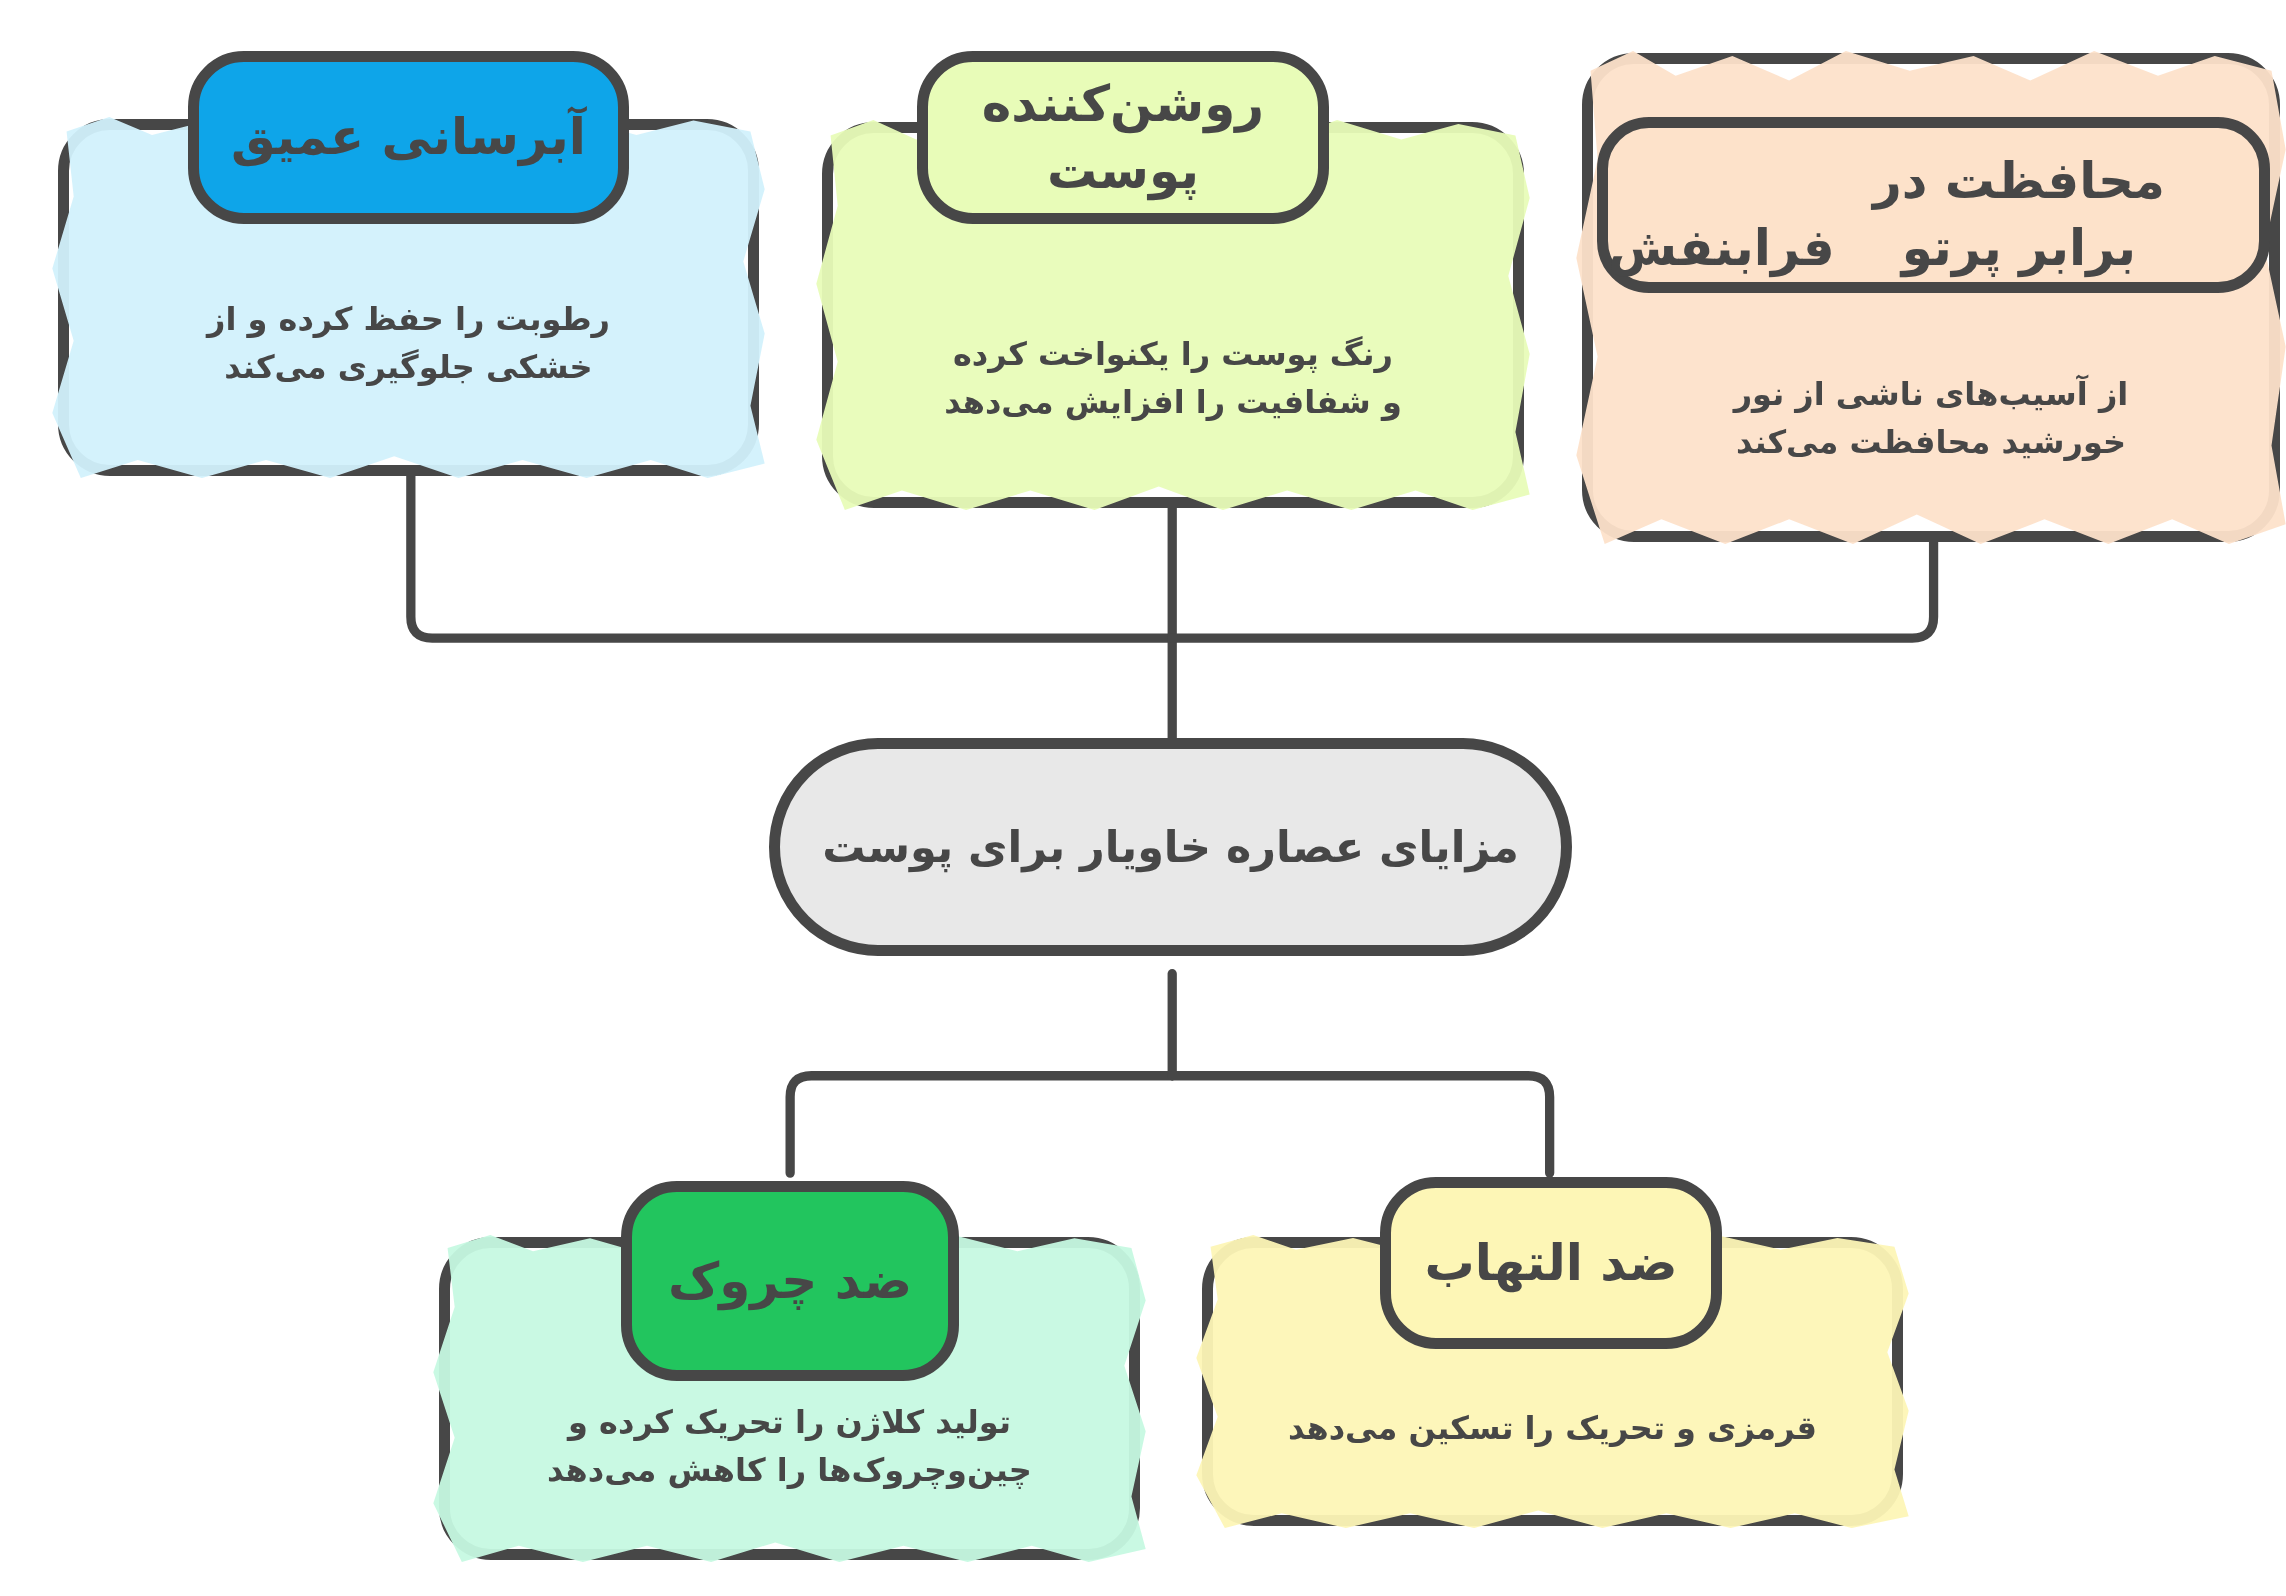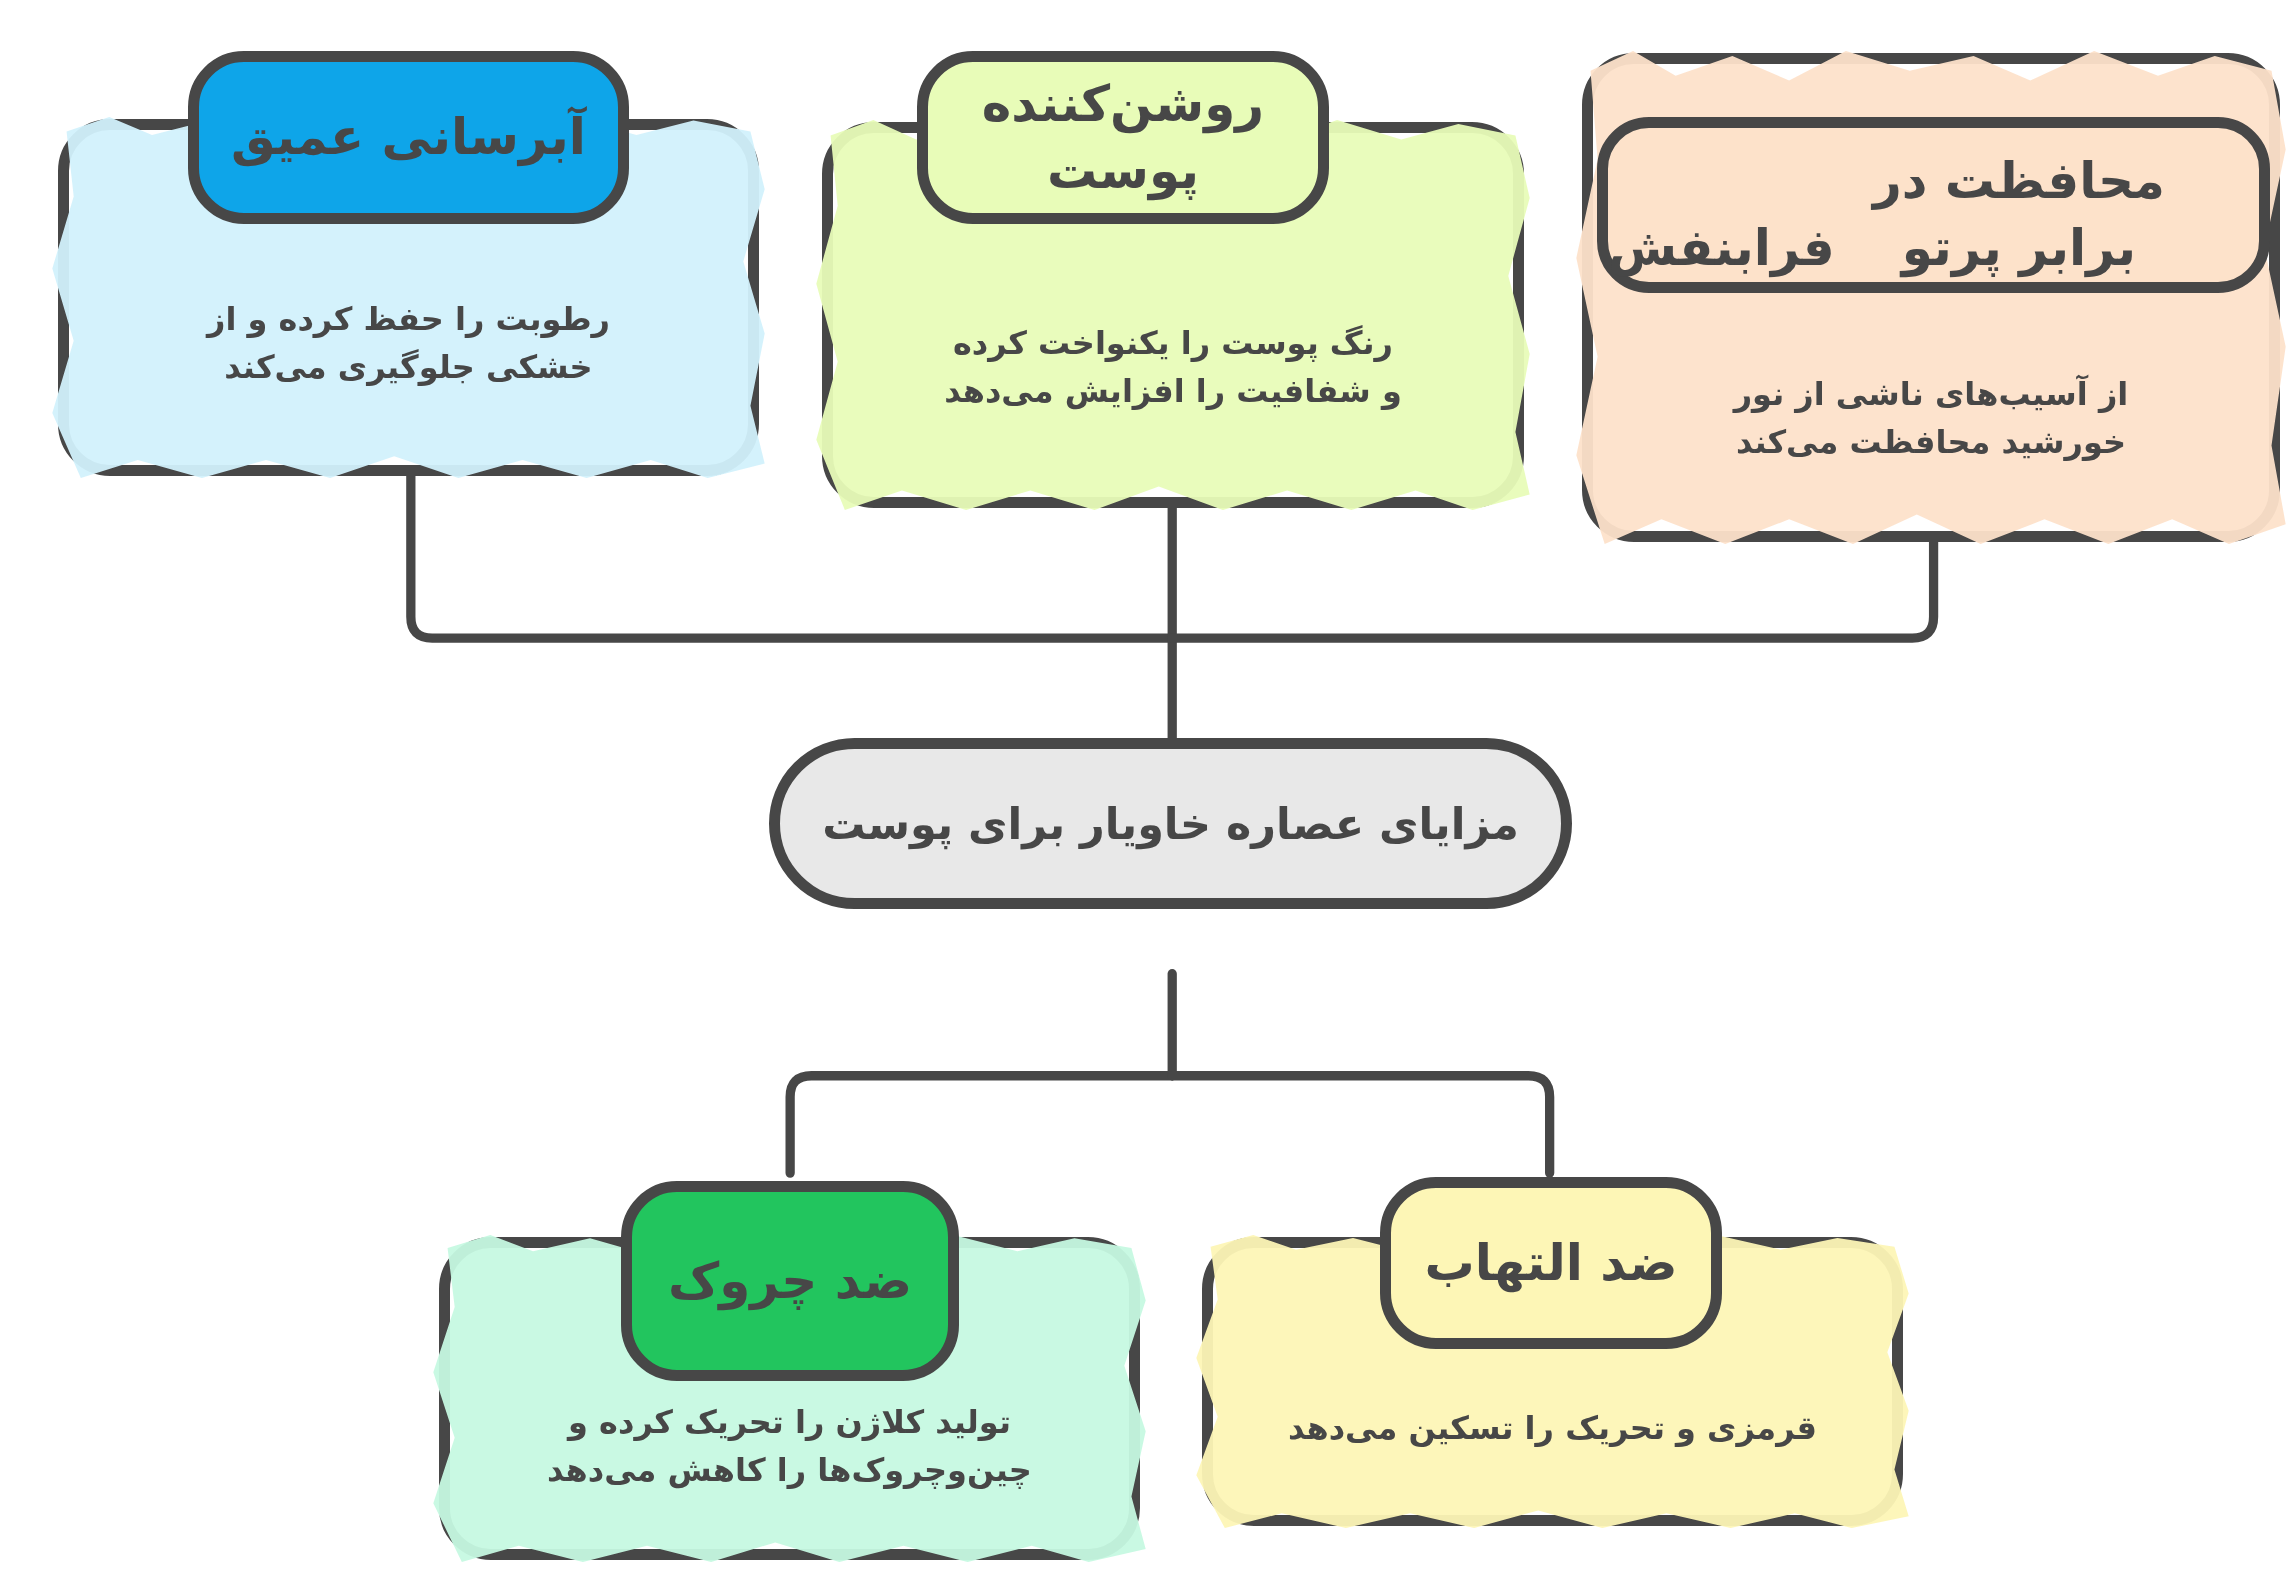"رنگ پوست را یکنواخت کرده" div.desc { top: 186px -> 197px }
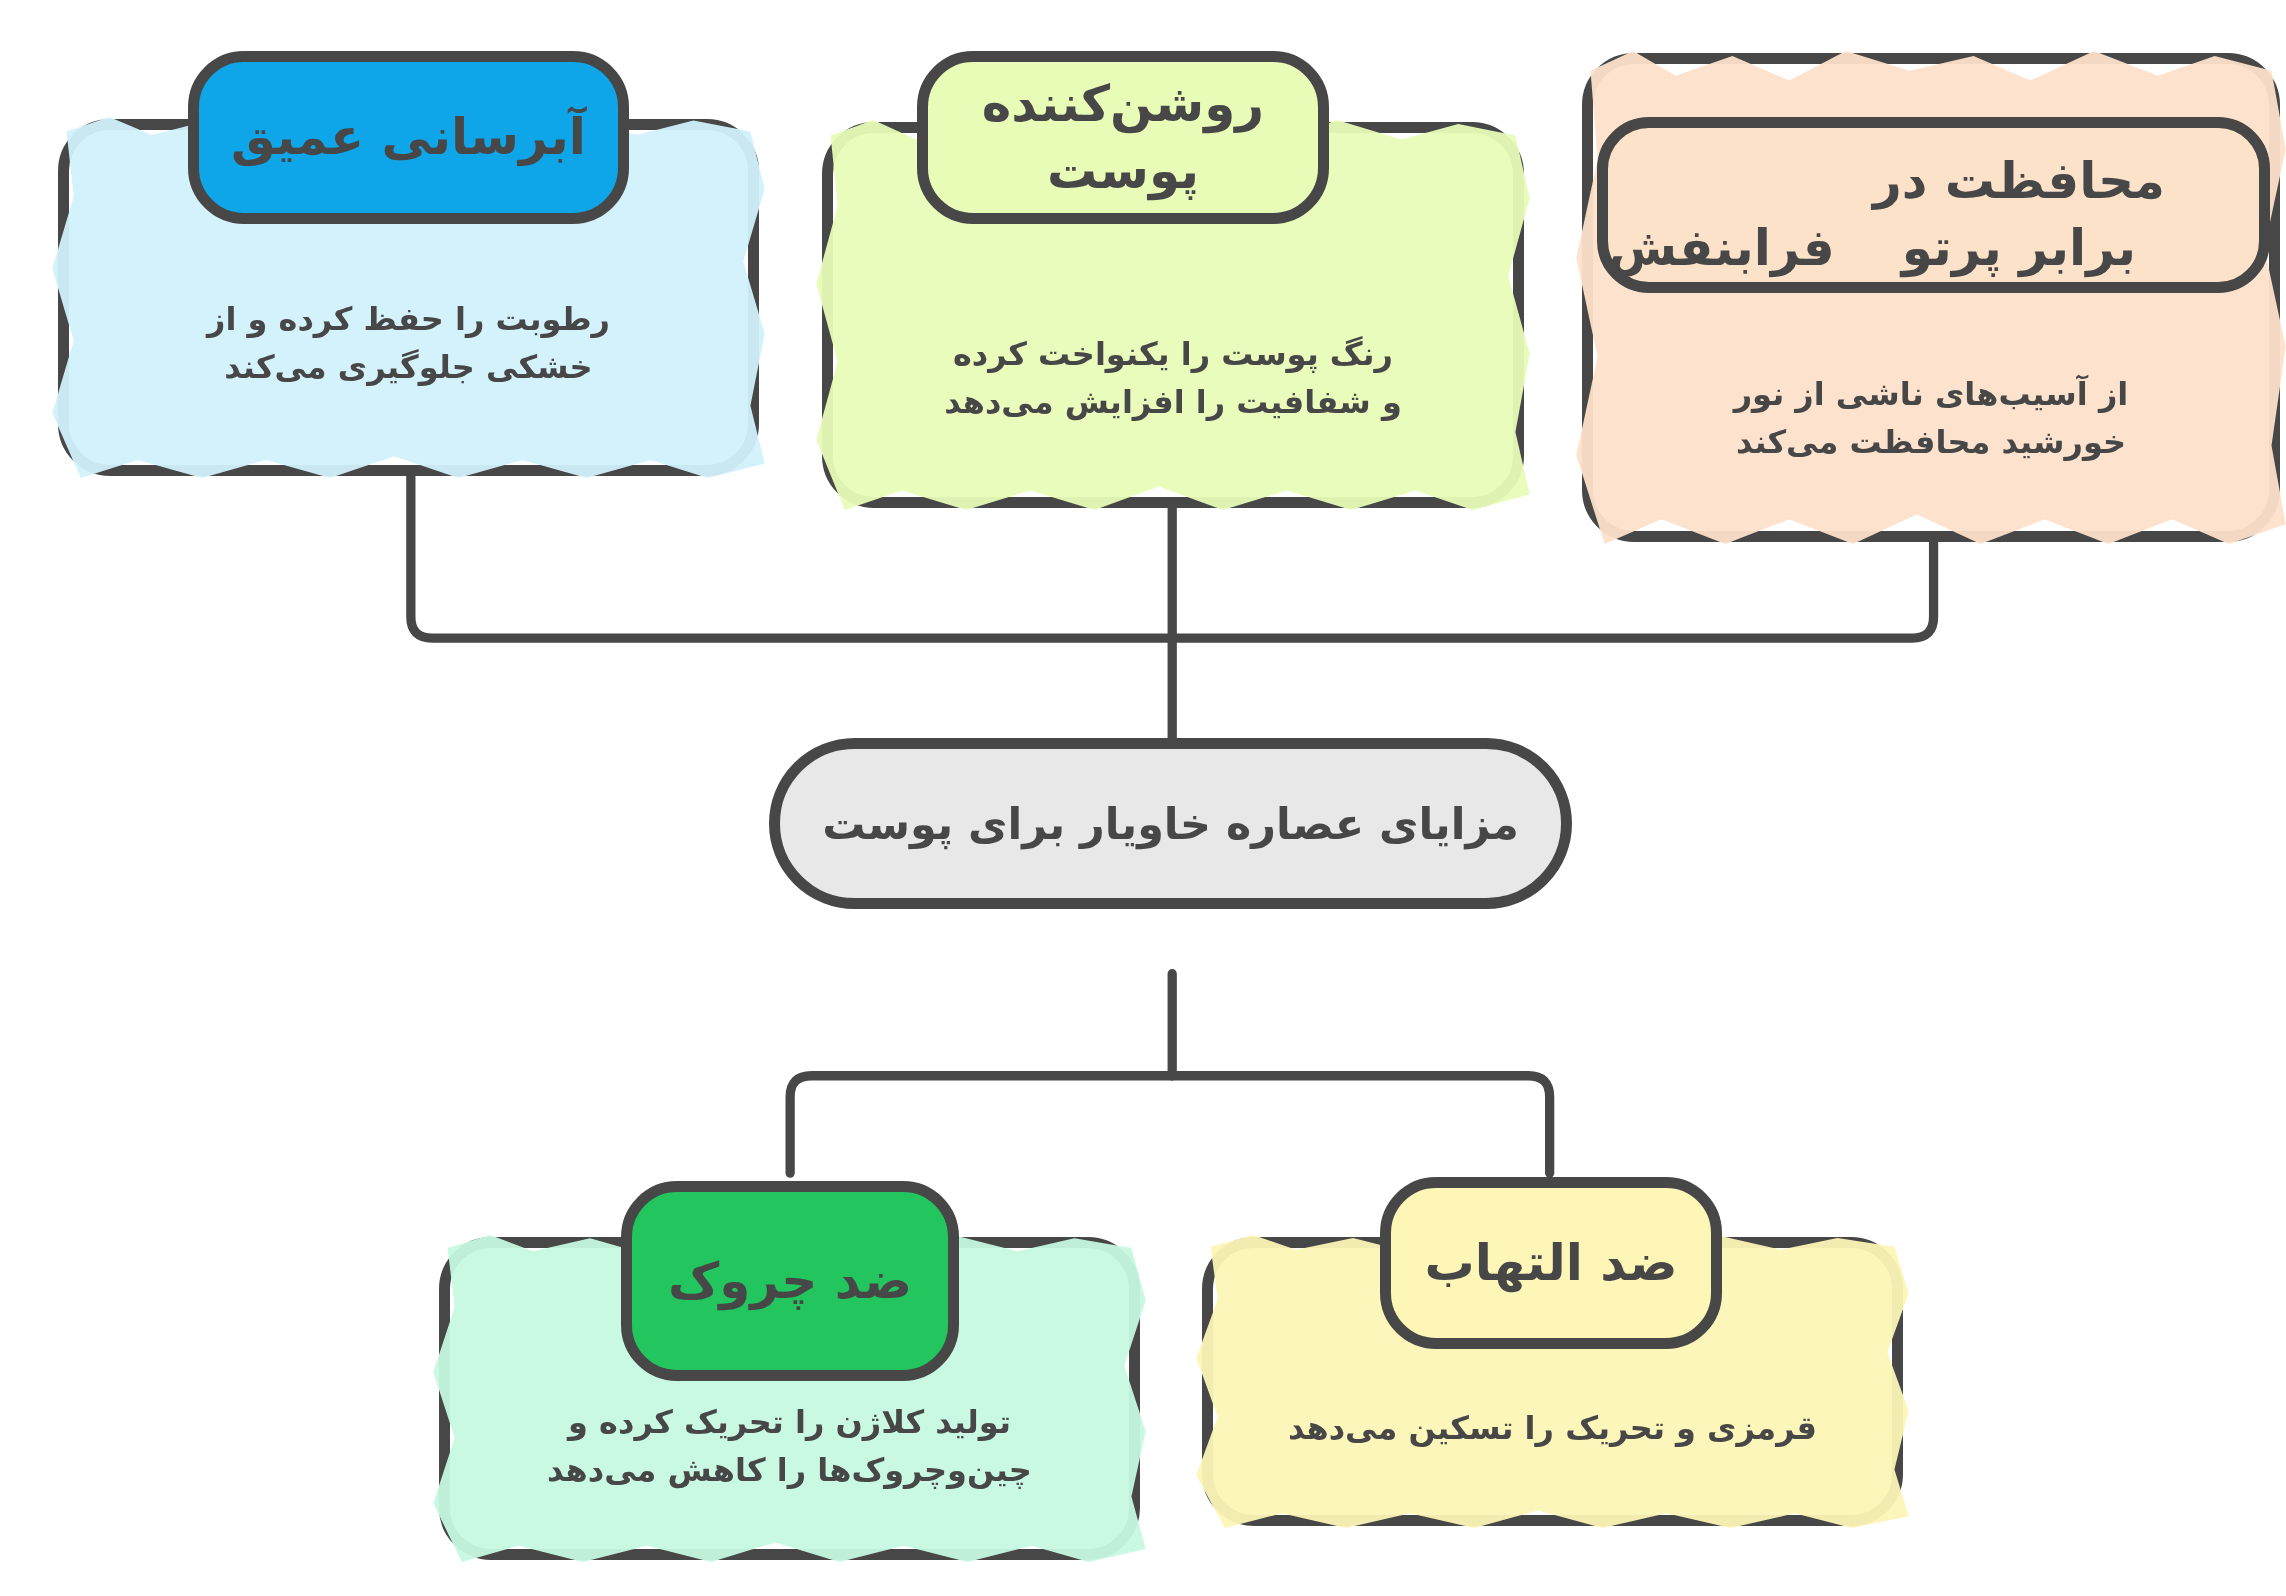"مزایای عصاره خاویار برای پوست" div.center { height: 171px -> 218px }
